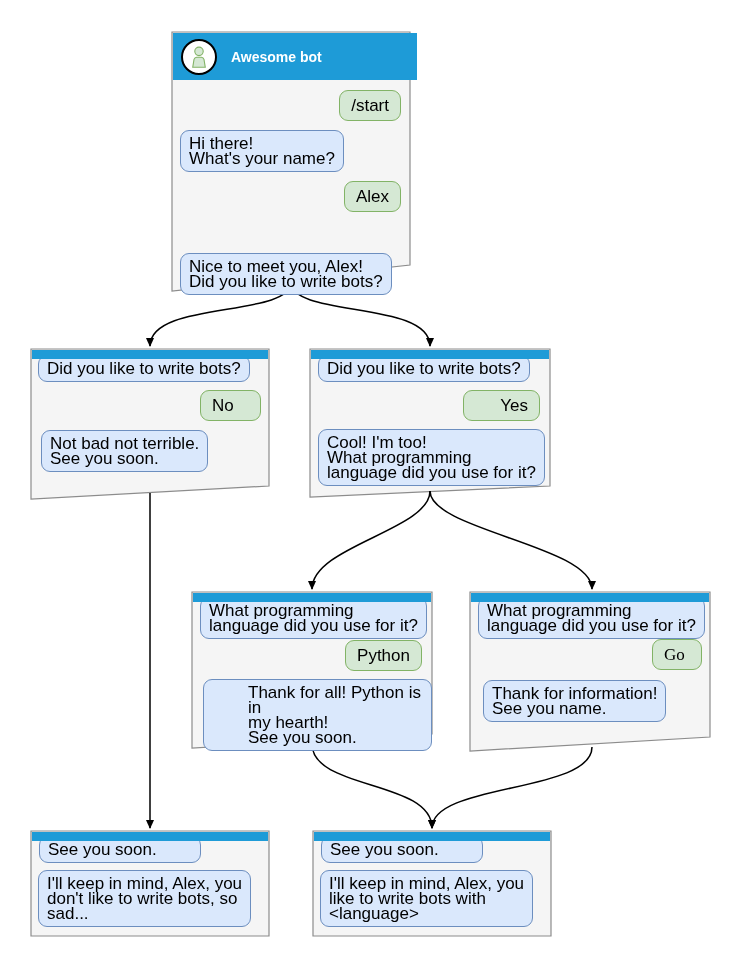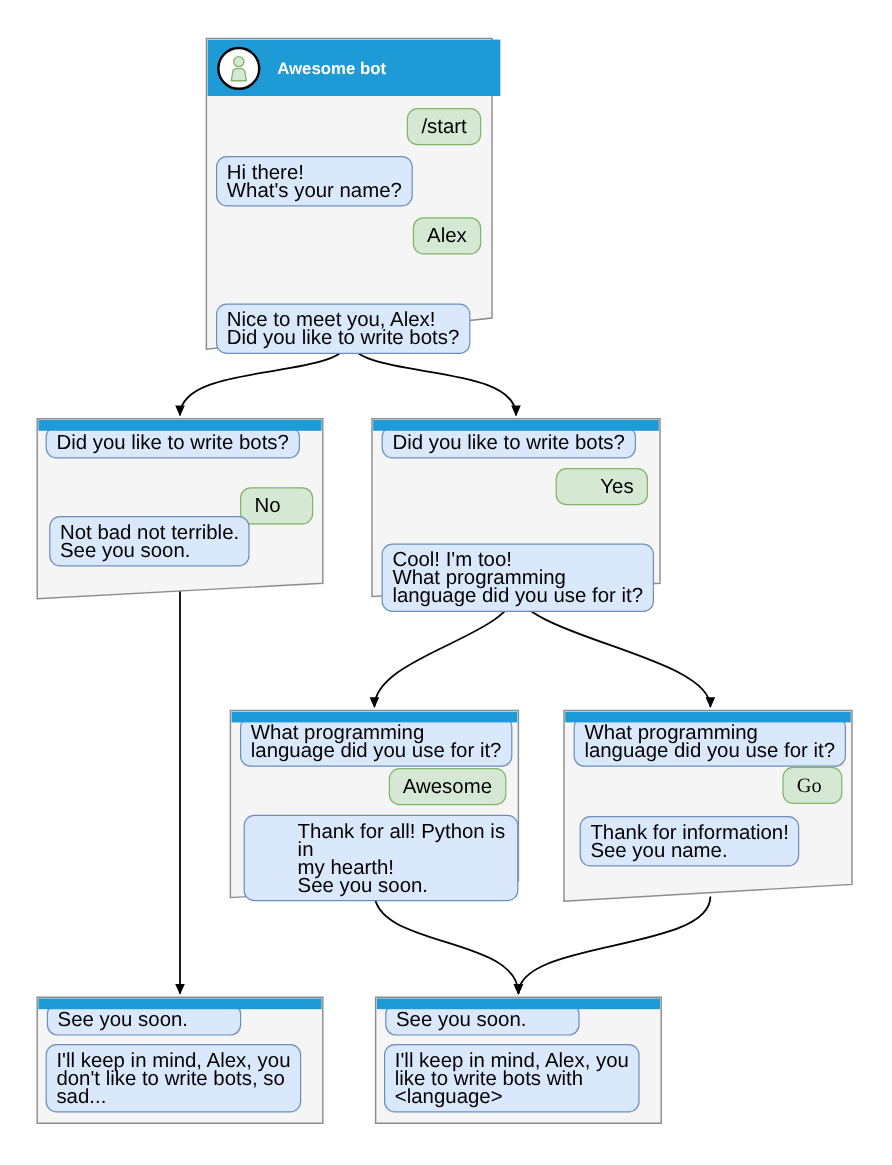"No" div.bubble { top: 57px -> 41px }
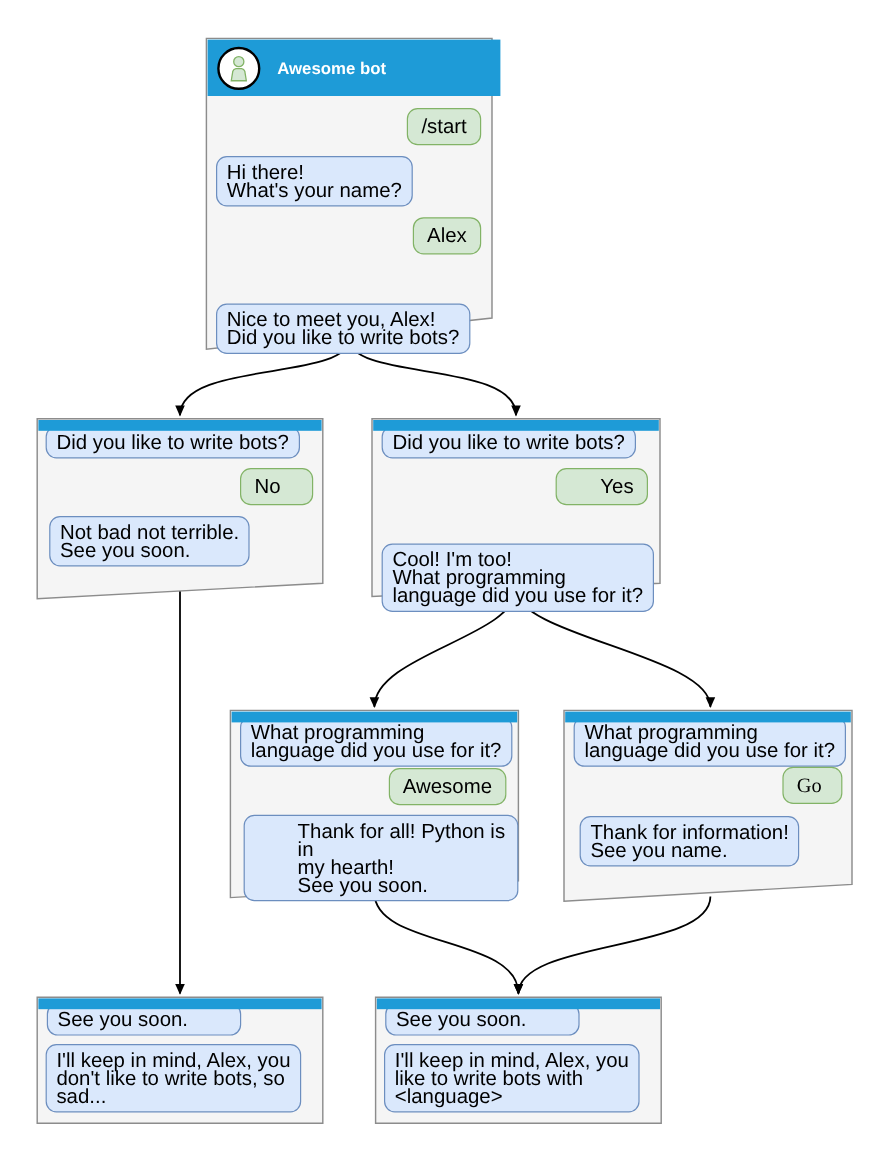"Cool! I'm too!" div.bubble { margin-top: 24px -> none }
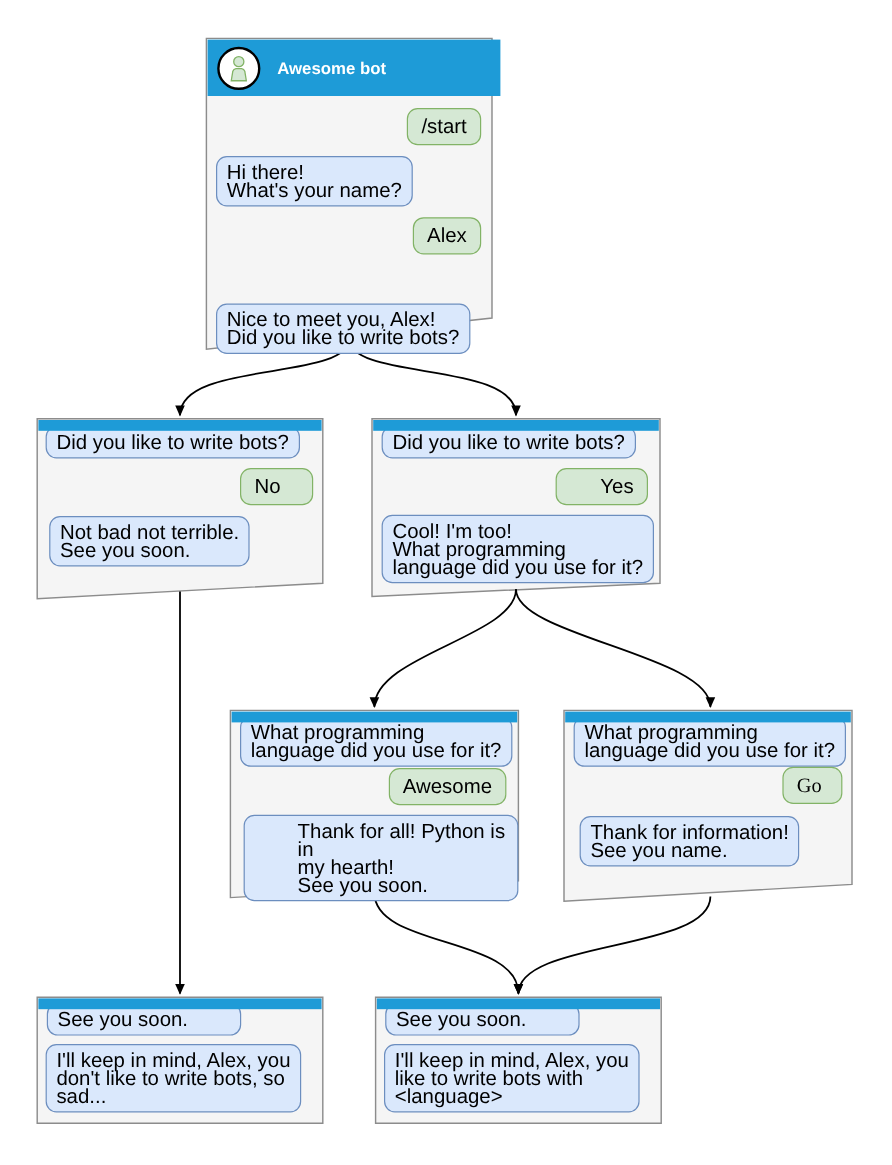"Awesome" div.bubble { text: Awesome -> Python }
